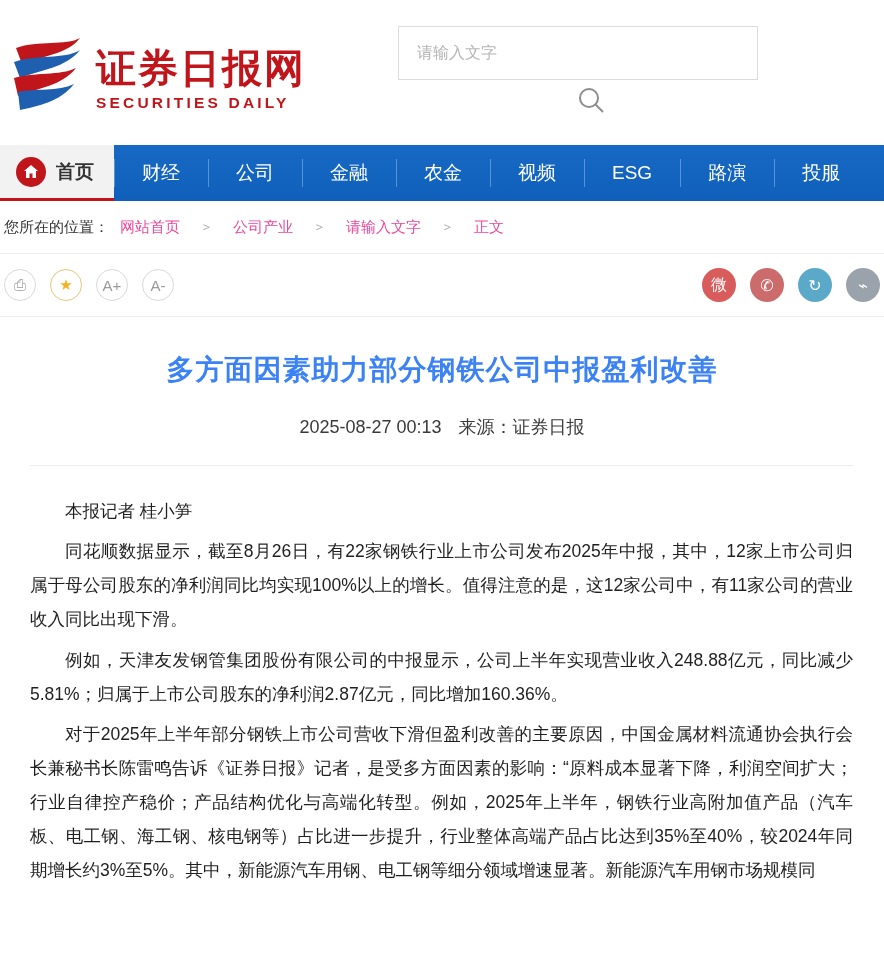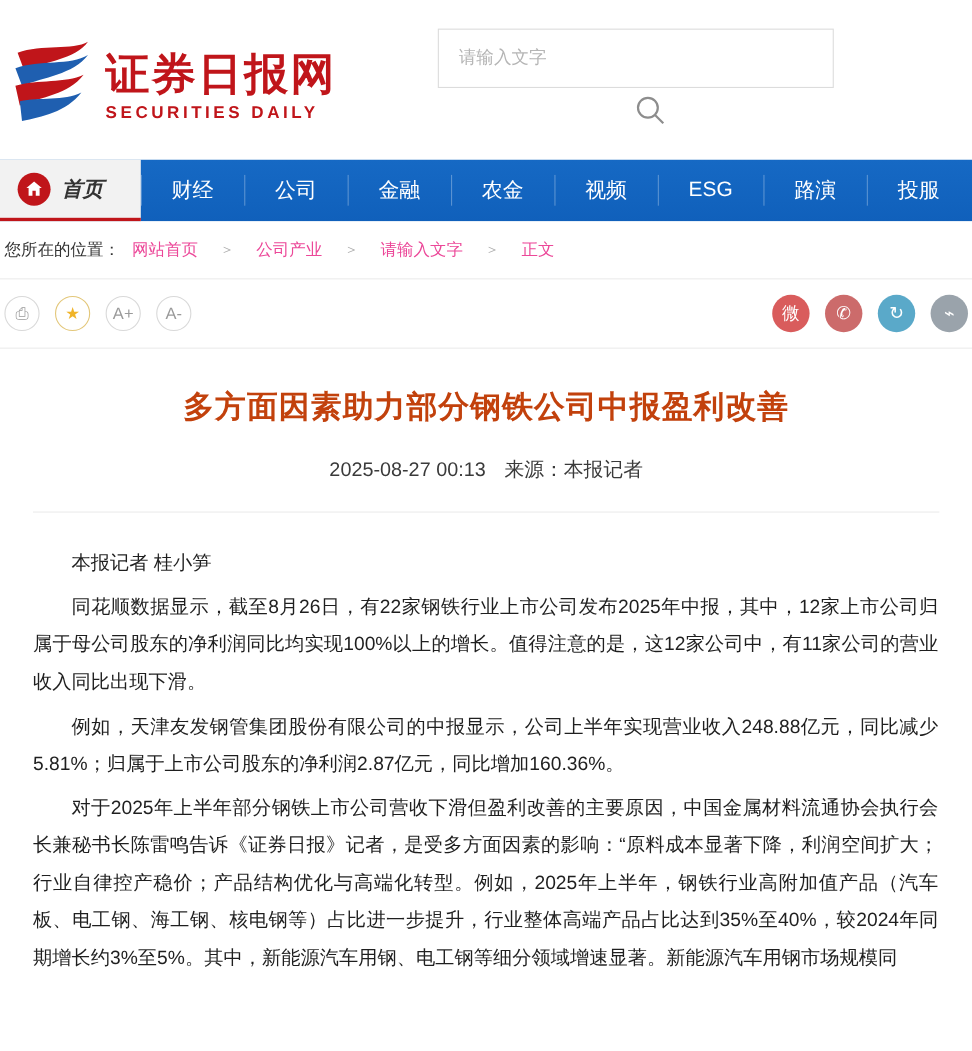"首页" .nav-item.home { font-style: italic -> none; padding: 0 34px 0 16px -> 0 20px 0 16px }
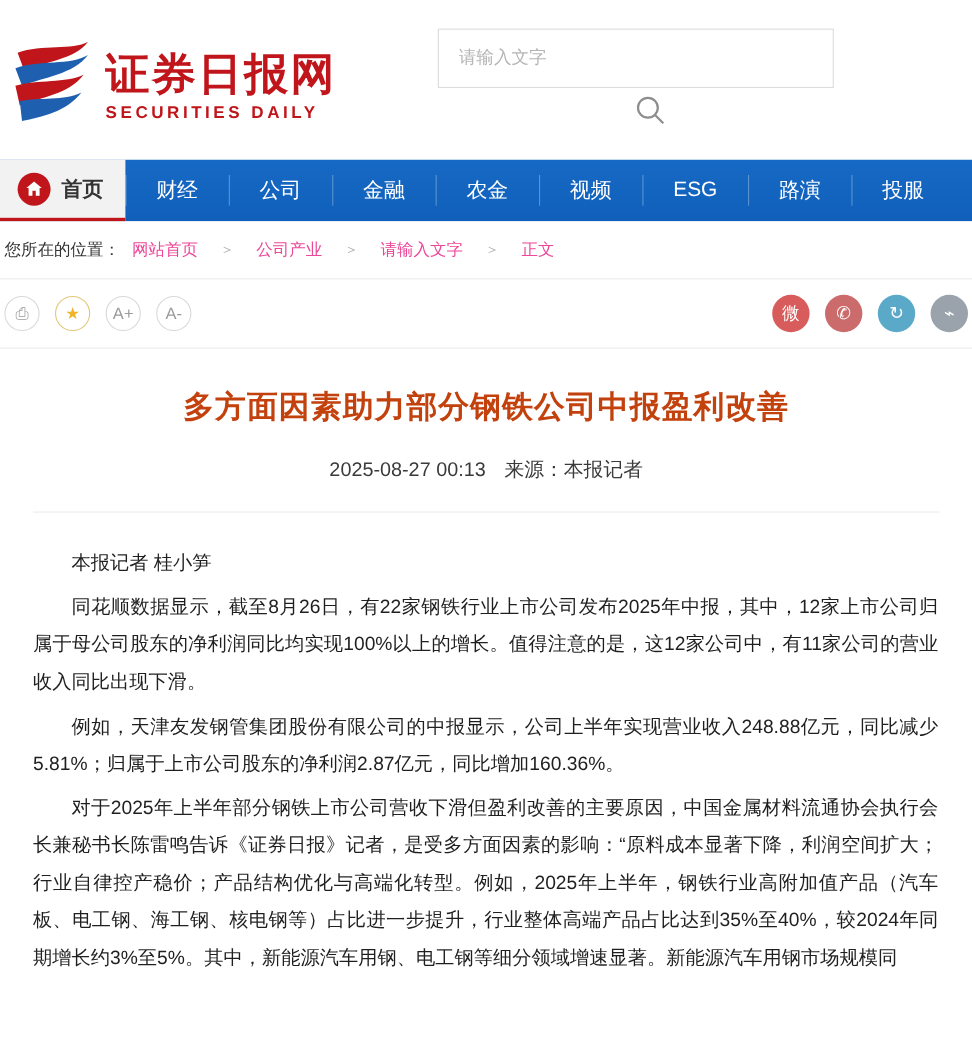"多方面因素助力部分钢铁公司中报盈利改善" .article-title { color: #c2410c -> #3b82f6 }
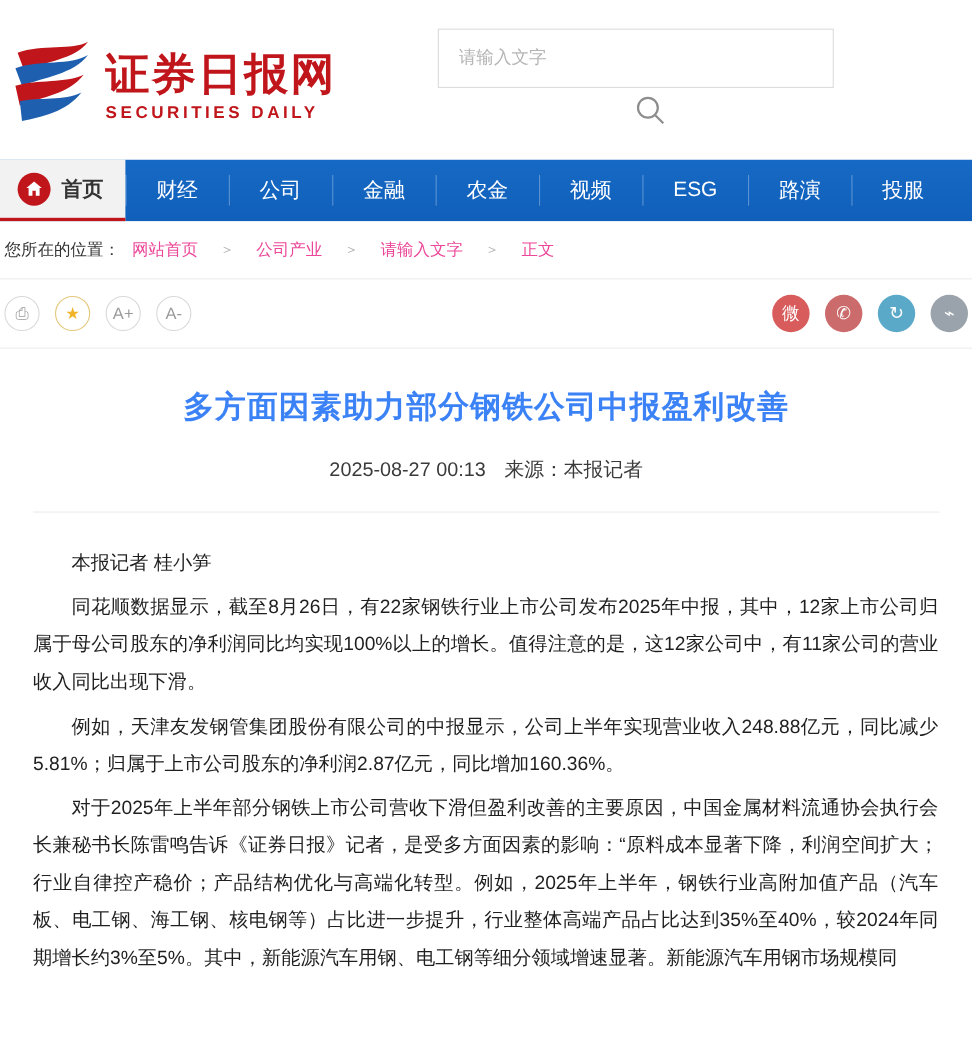"本报记者" span { text: 本报记者 -> 证券日报 }
